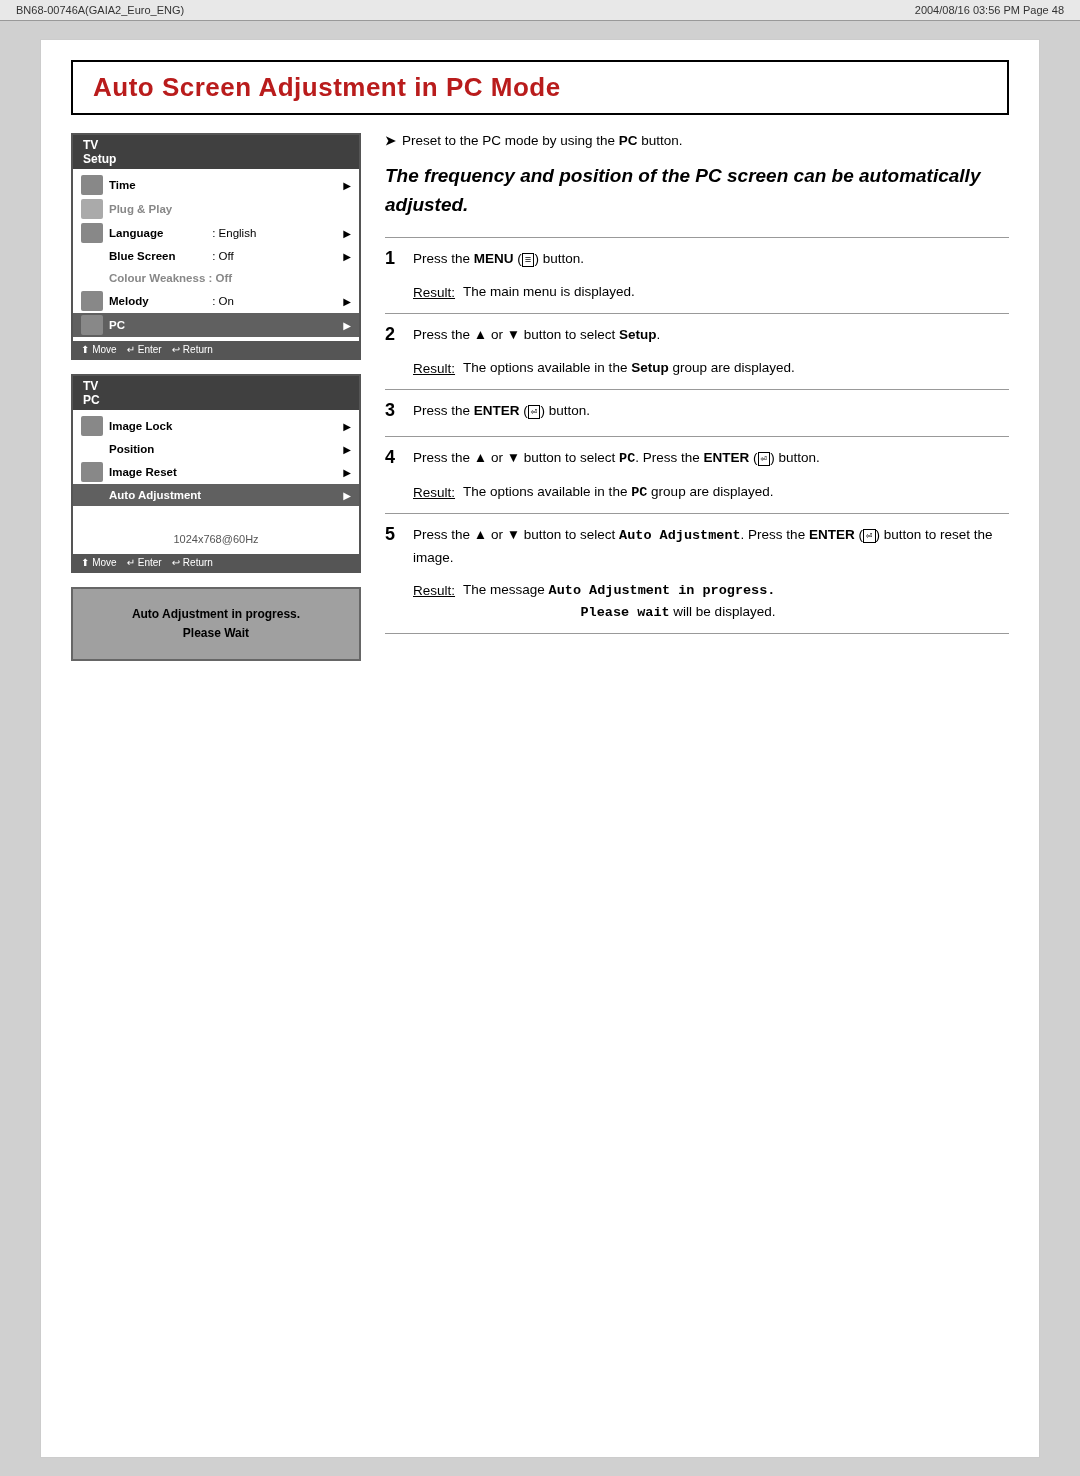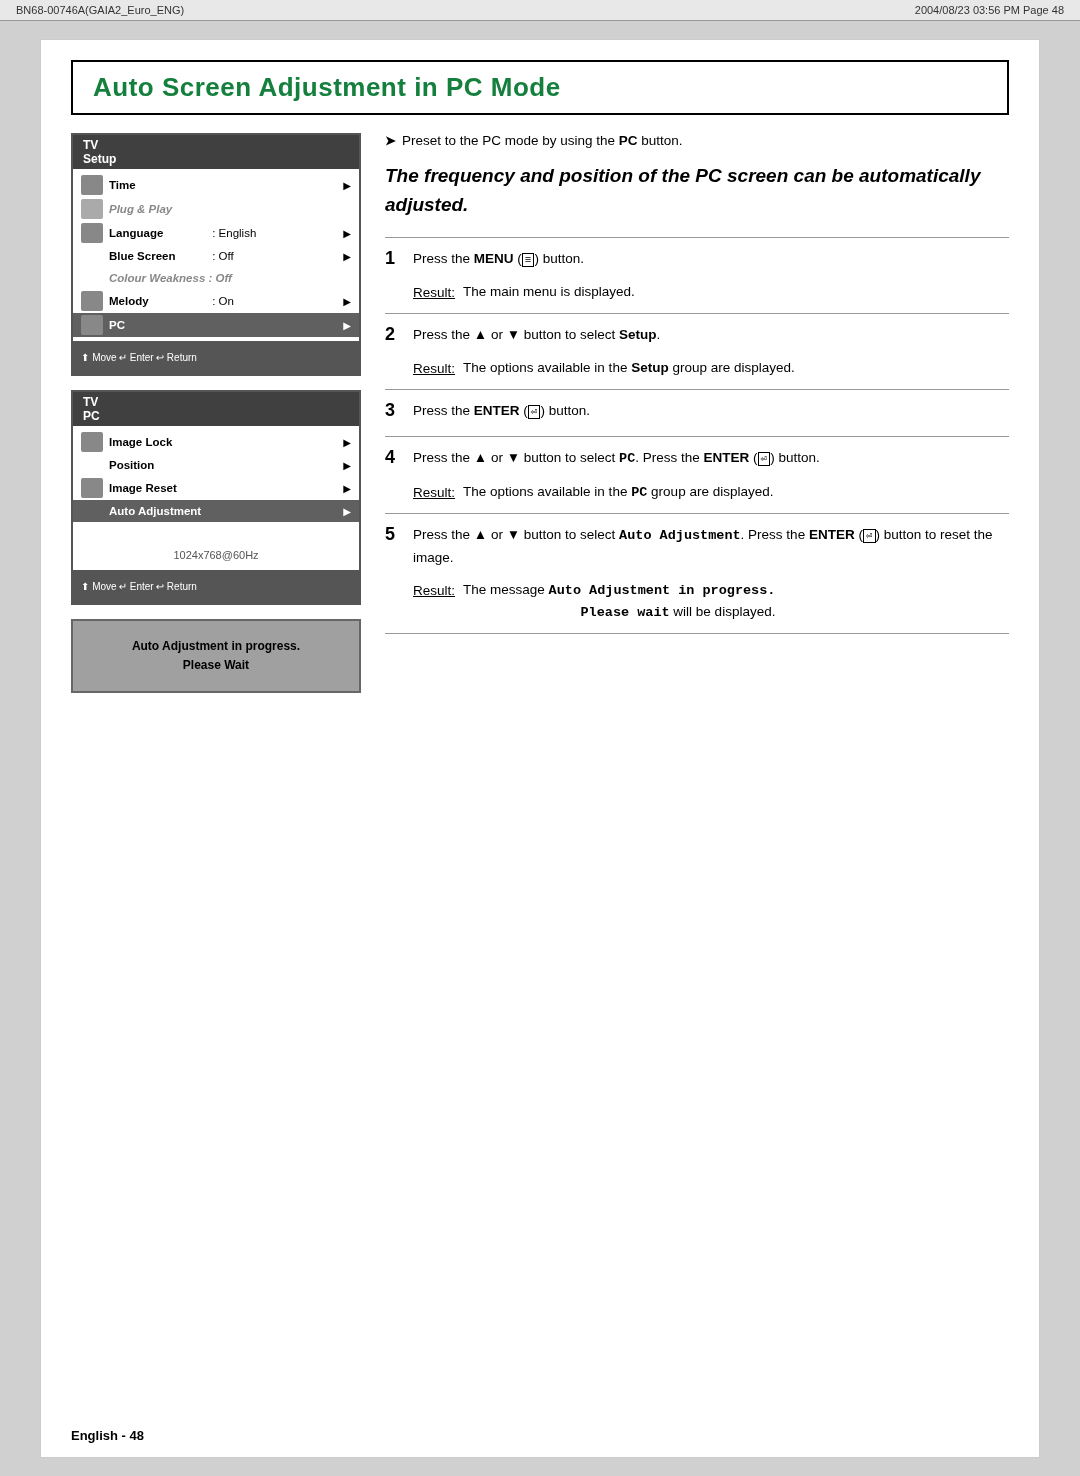"2004/08/23 03:56 PM Page 48" span { text: 2004/08/23 -> 2004/08/16 }
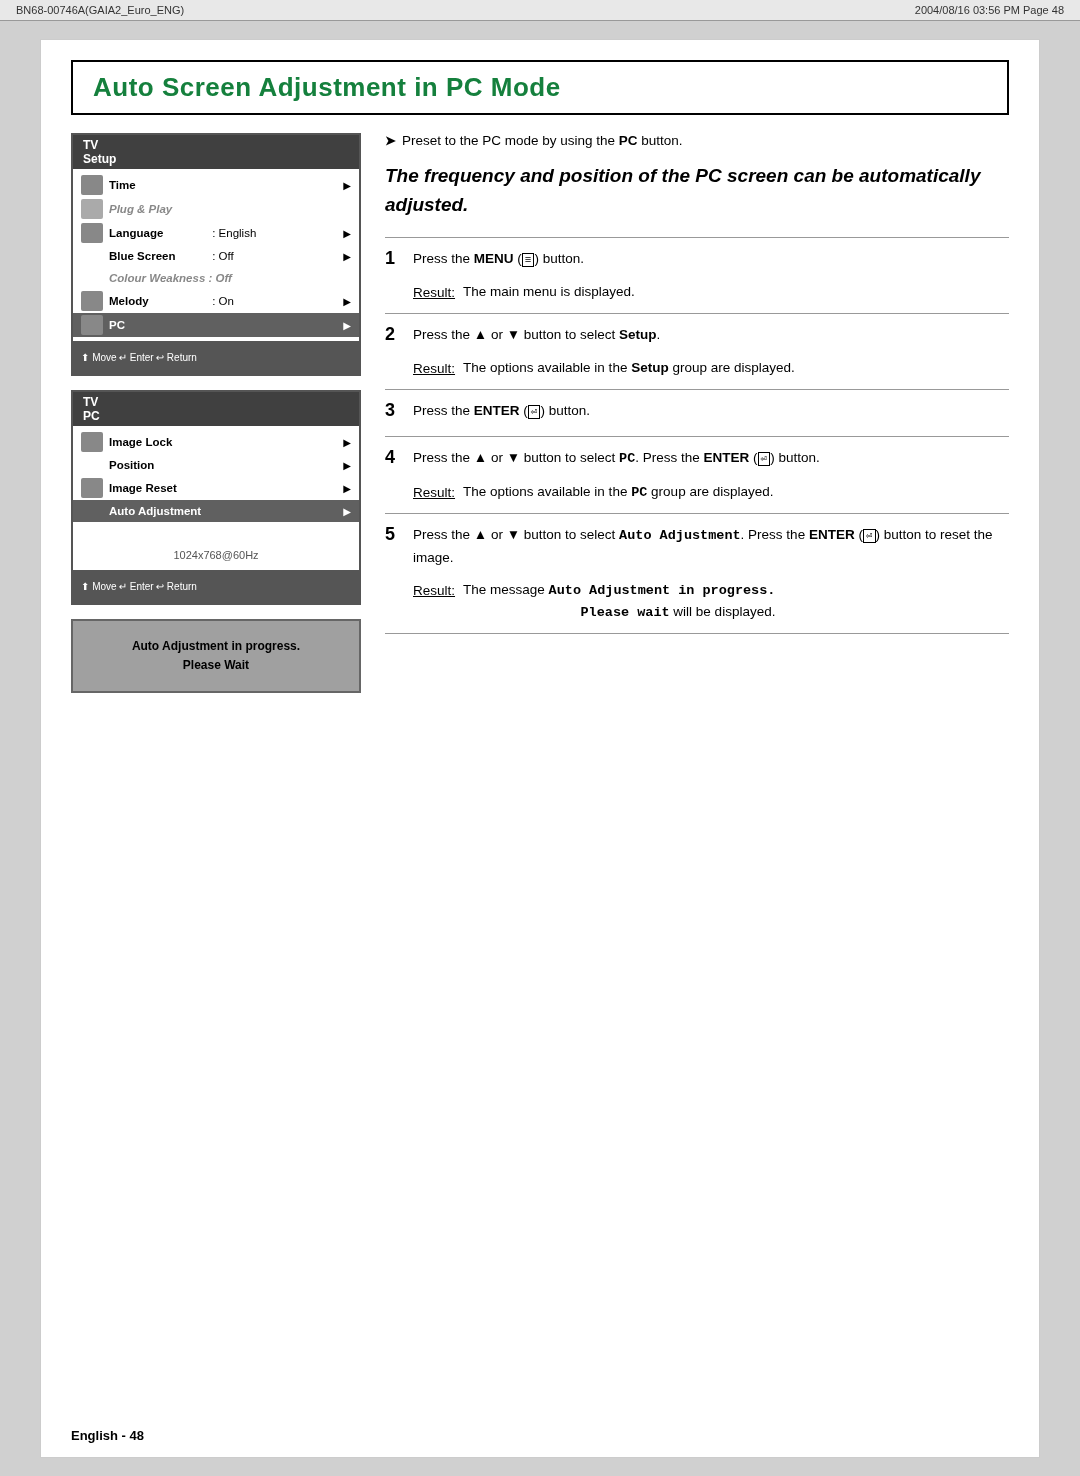"Auto Screen Adjustment in PC" .title-bar h1 { color: #15803d -> #b91c1c }
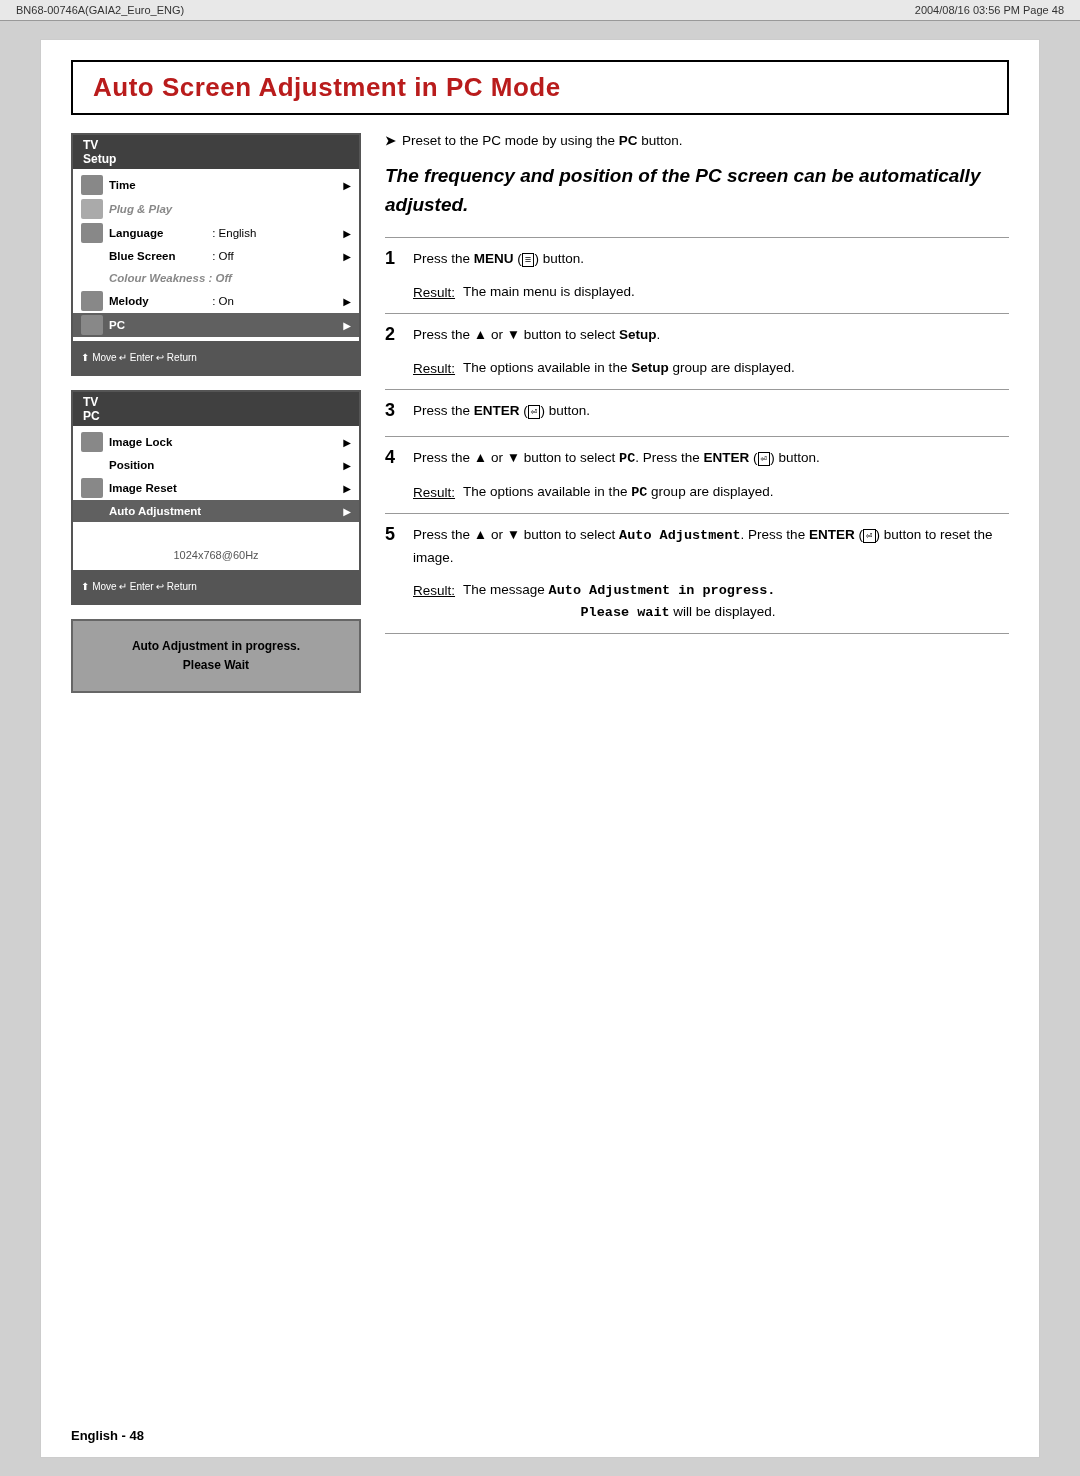"Plug & Play" .tv-menu-row.grayed { font-style: italic -> none }
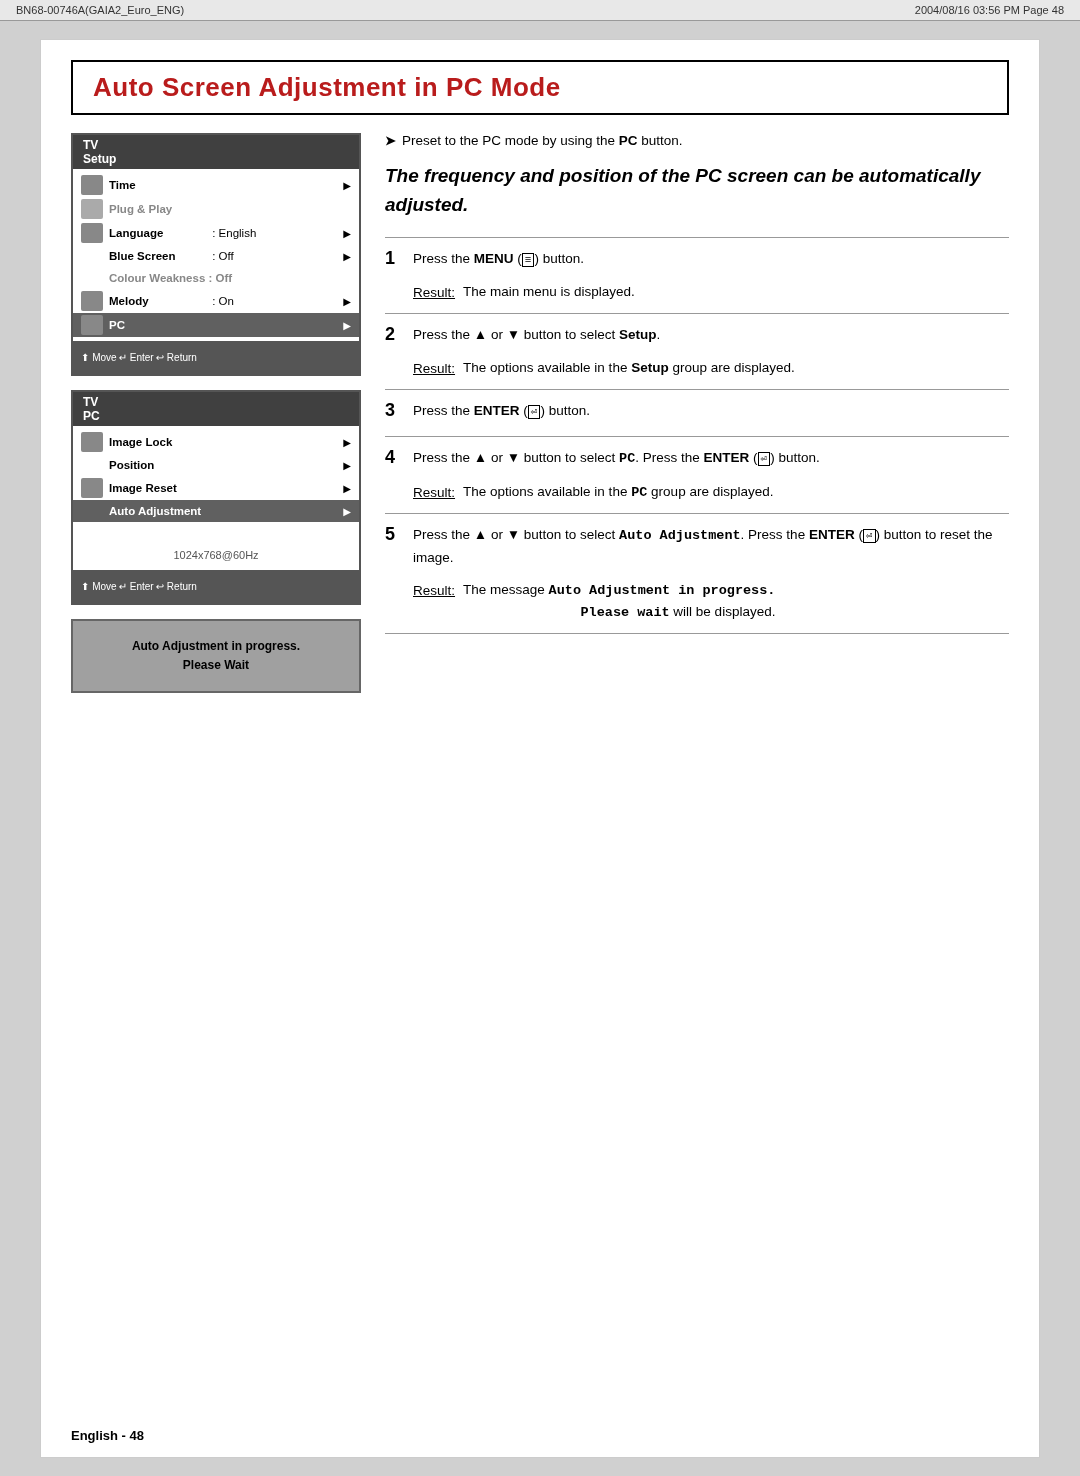"⬆ Move" .tv-menu-footer { gap: 2px -> 10px; padding: 11px 8px -> 3px 8px }
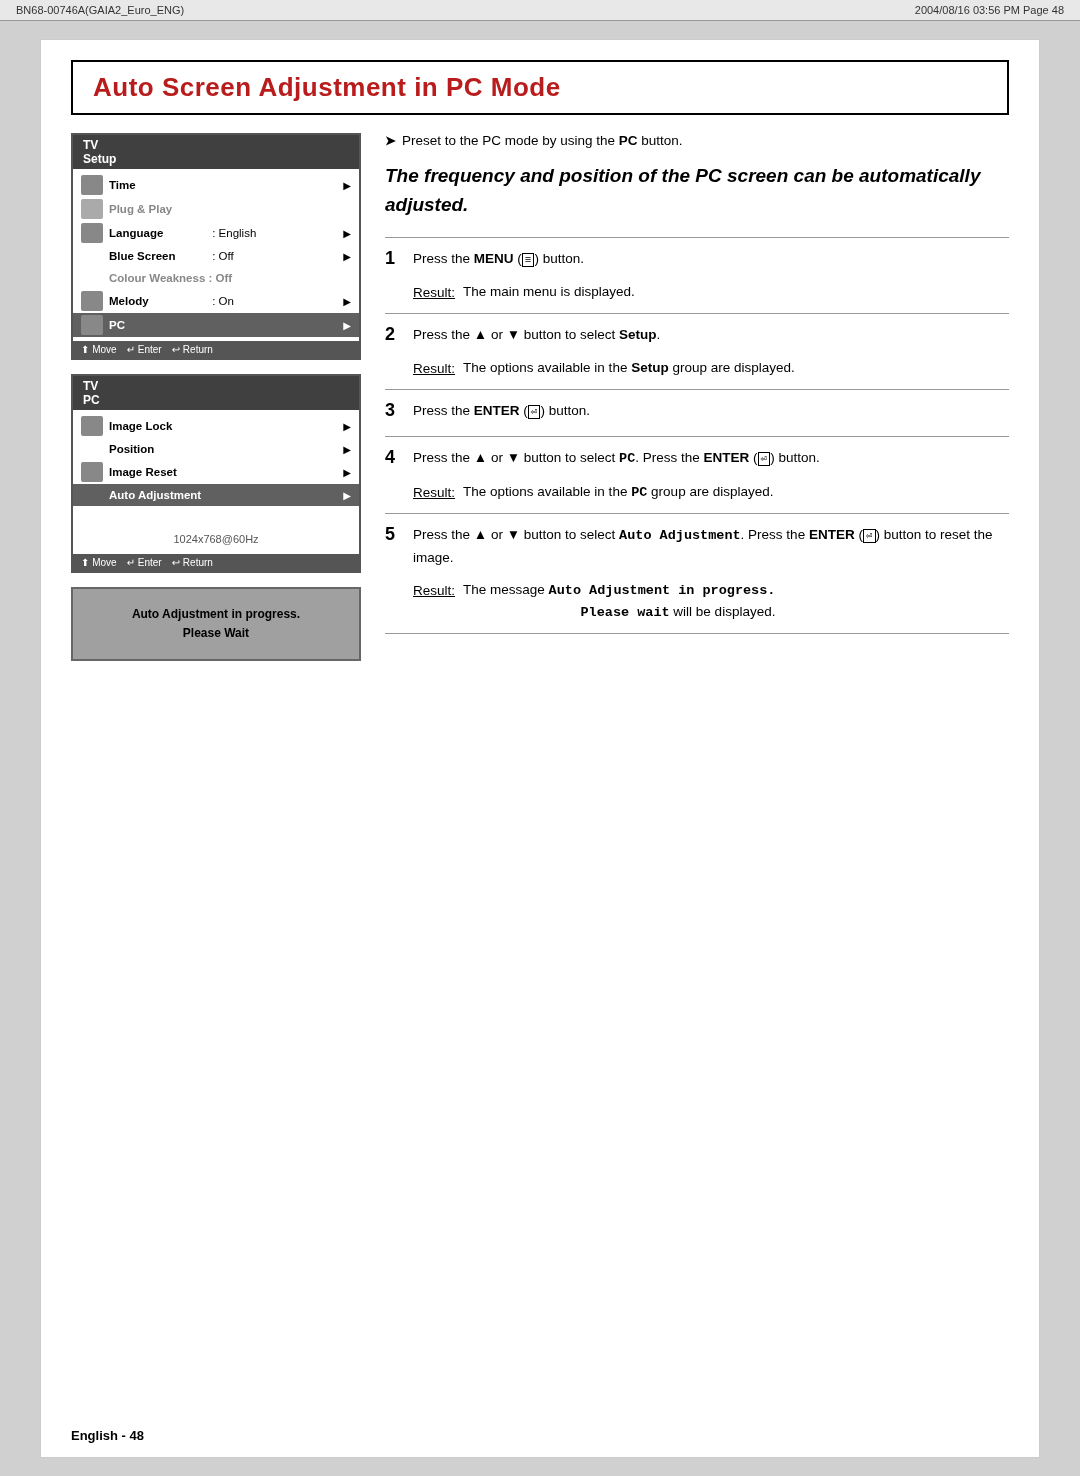"English - 48" div.page-footer { html: <div> <span>English - 48</span> </div> -> none }
